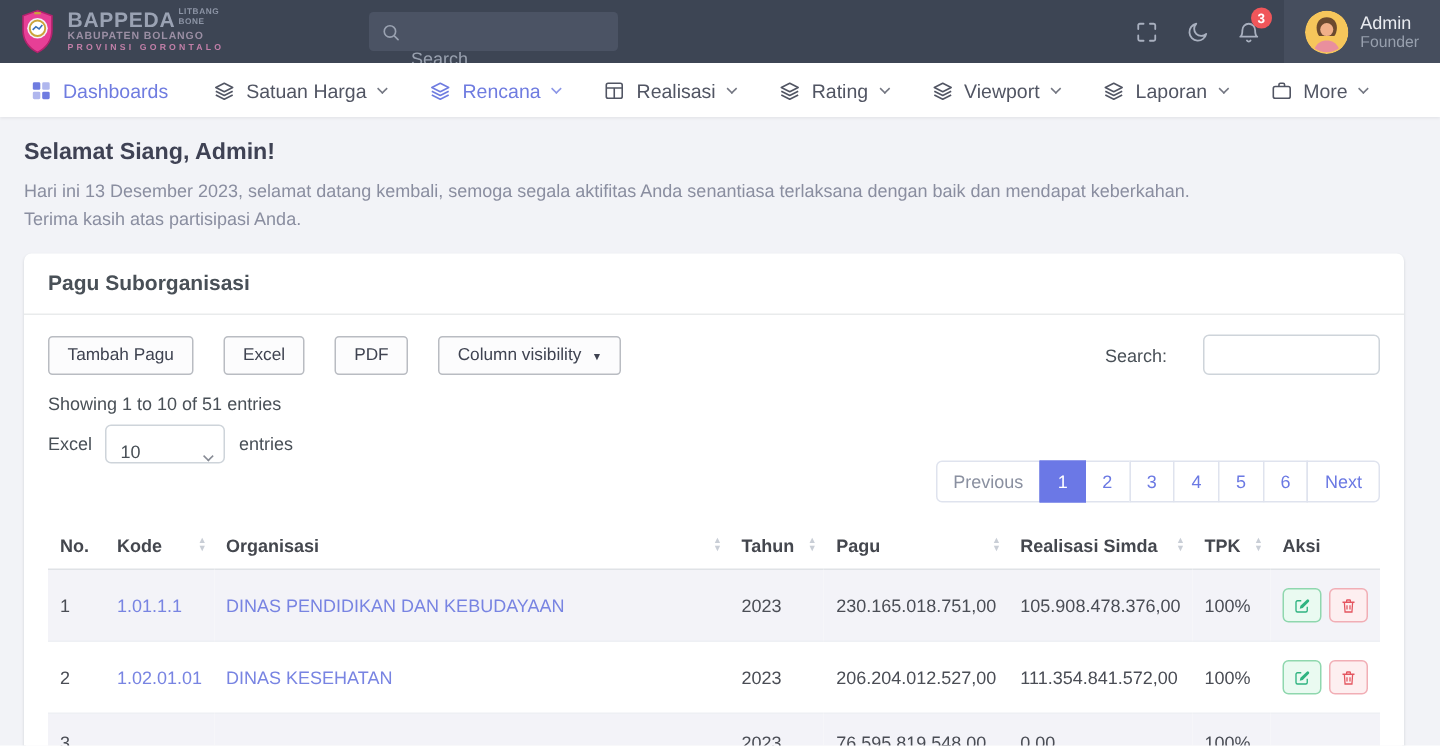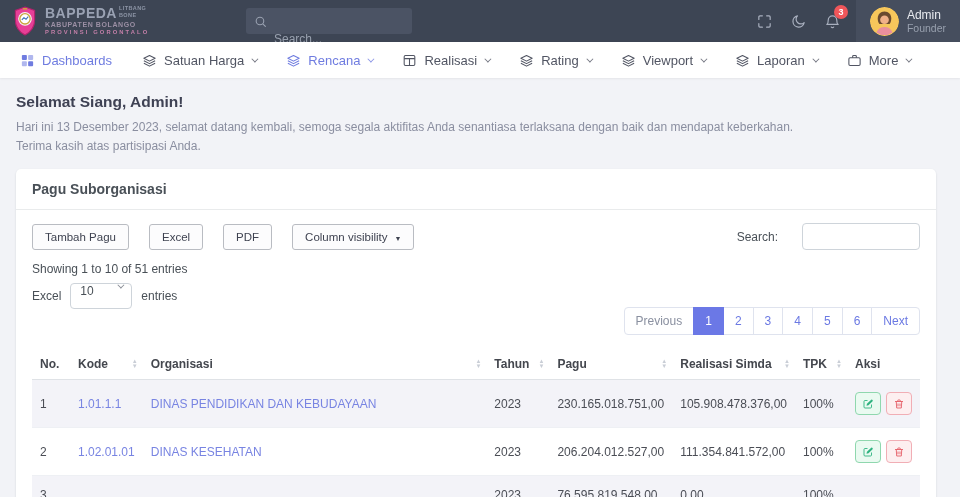"10" .dt-select { align-items: flex-start -> flex-end; width: 62px -> 80px }
